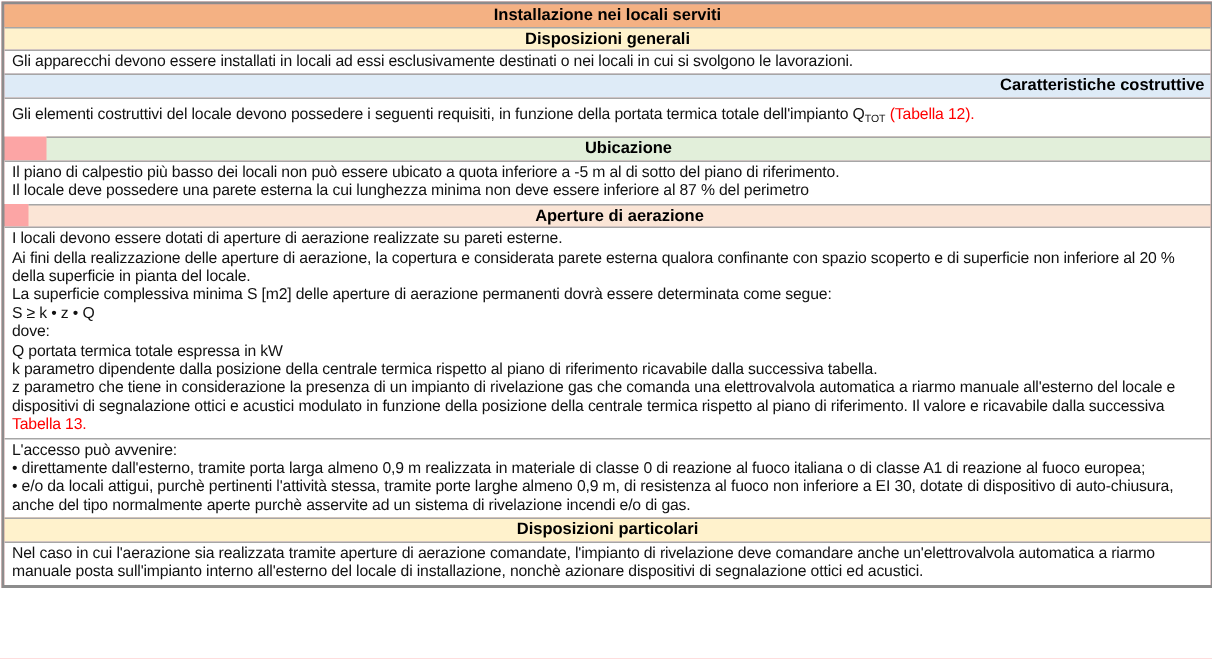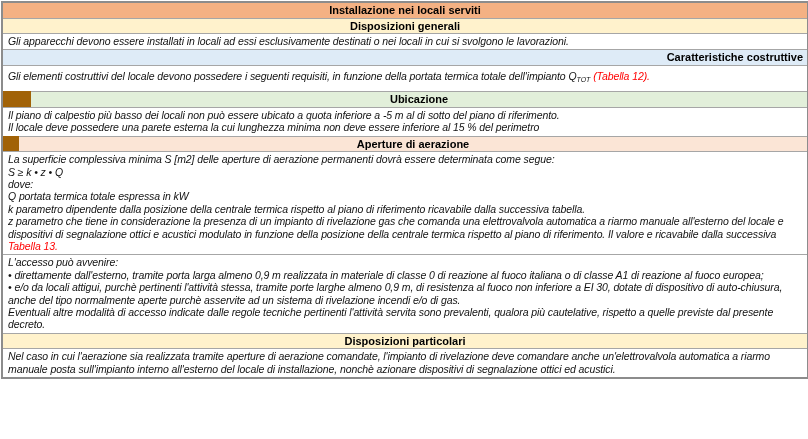"Installazione nei locali serviti" .grid { background: #a16207 -> #fca5a5 }
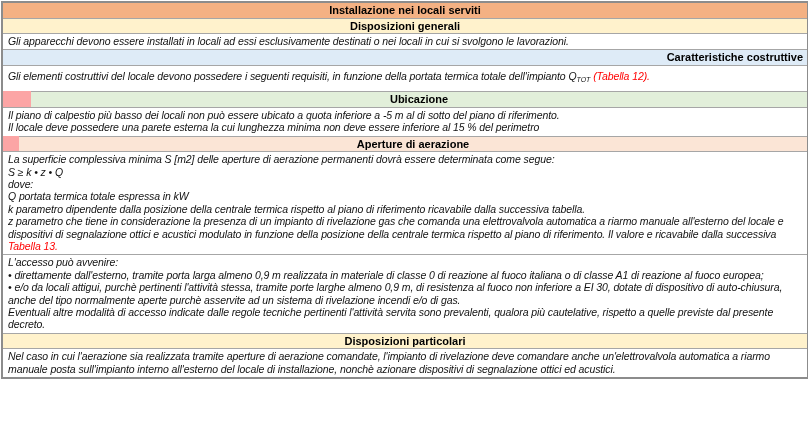"Gli apparecchi devono essere installati" .body p { font-style: italic -> none }
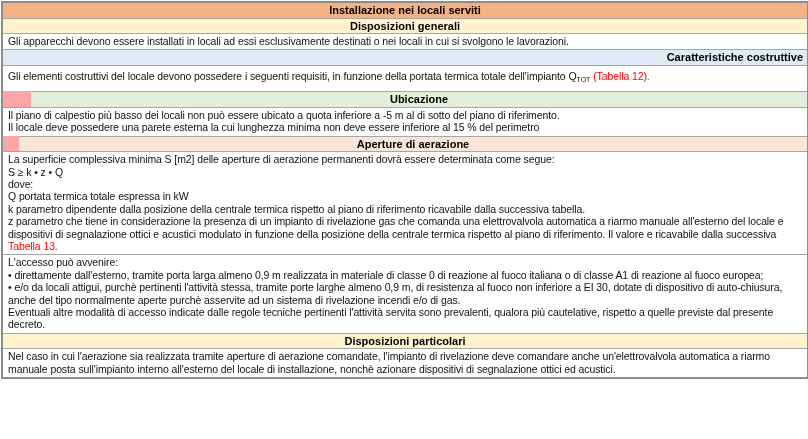"Il locale deve possedere una" p { text: 15 -> 87 }
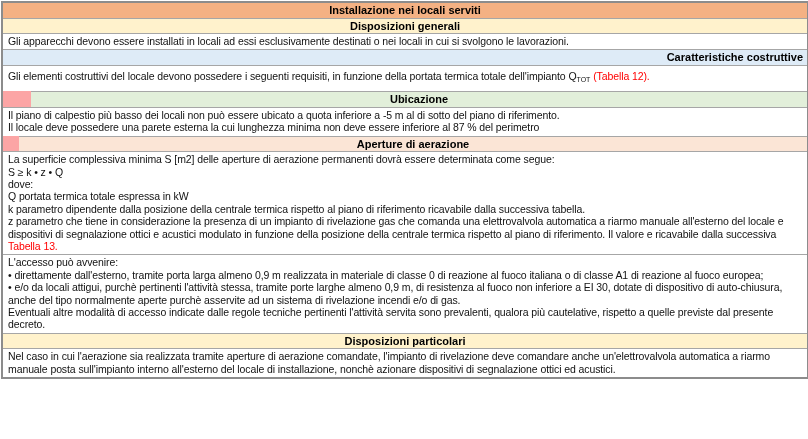"I locali devono essere dotati" p { html: none -> <p>I locali devono essere dotati di aperture di aerazione realizzate su pareti esterne.</p> }
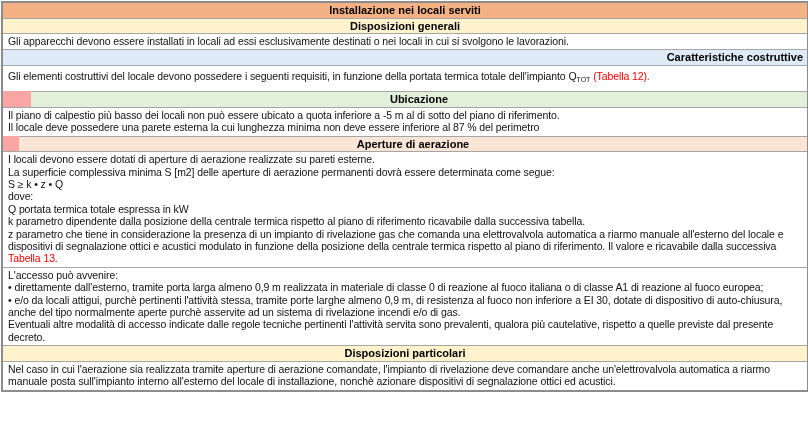"Ai fini della realizzazione delle" p { html: none -> <p>Ai fini della realizzazione delle aperture di aerazione, la copertura e considerata parete esterna qualora confinante con spazio scoperto e di superficie non inferiore al 20 % della superficie in pianta del locale.</p> }
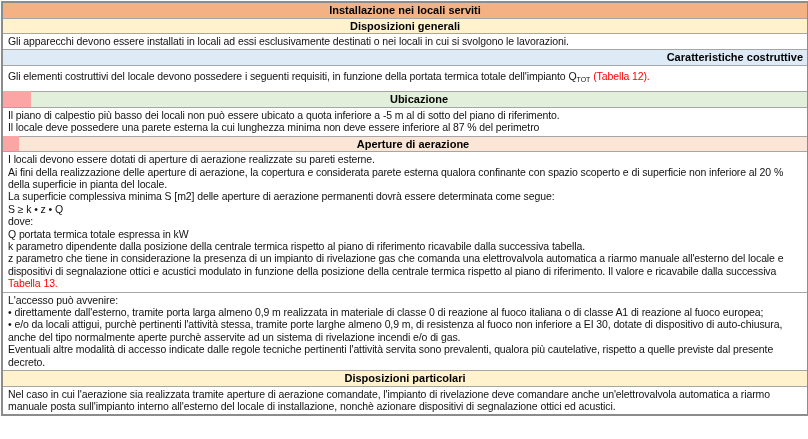"Eventuali altre modalità di accesso" p { html: <p>Eventuali altre modalità di accesso indicate dalle regole tecniche pertinenti l'attività servita sono prevalenti, qualora più cautelative, rispetto a quelle previste dal presente decreto.</p> -> none }
